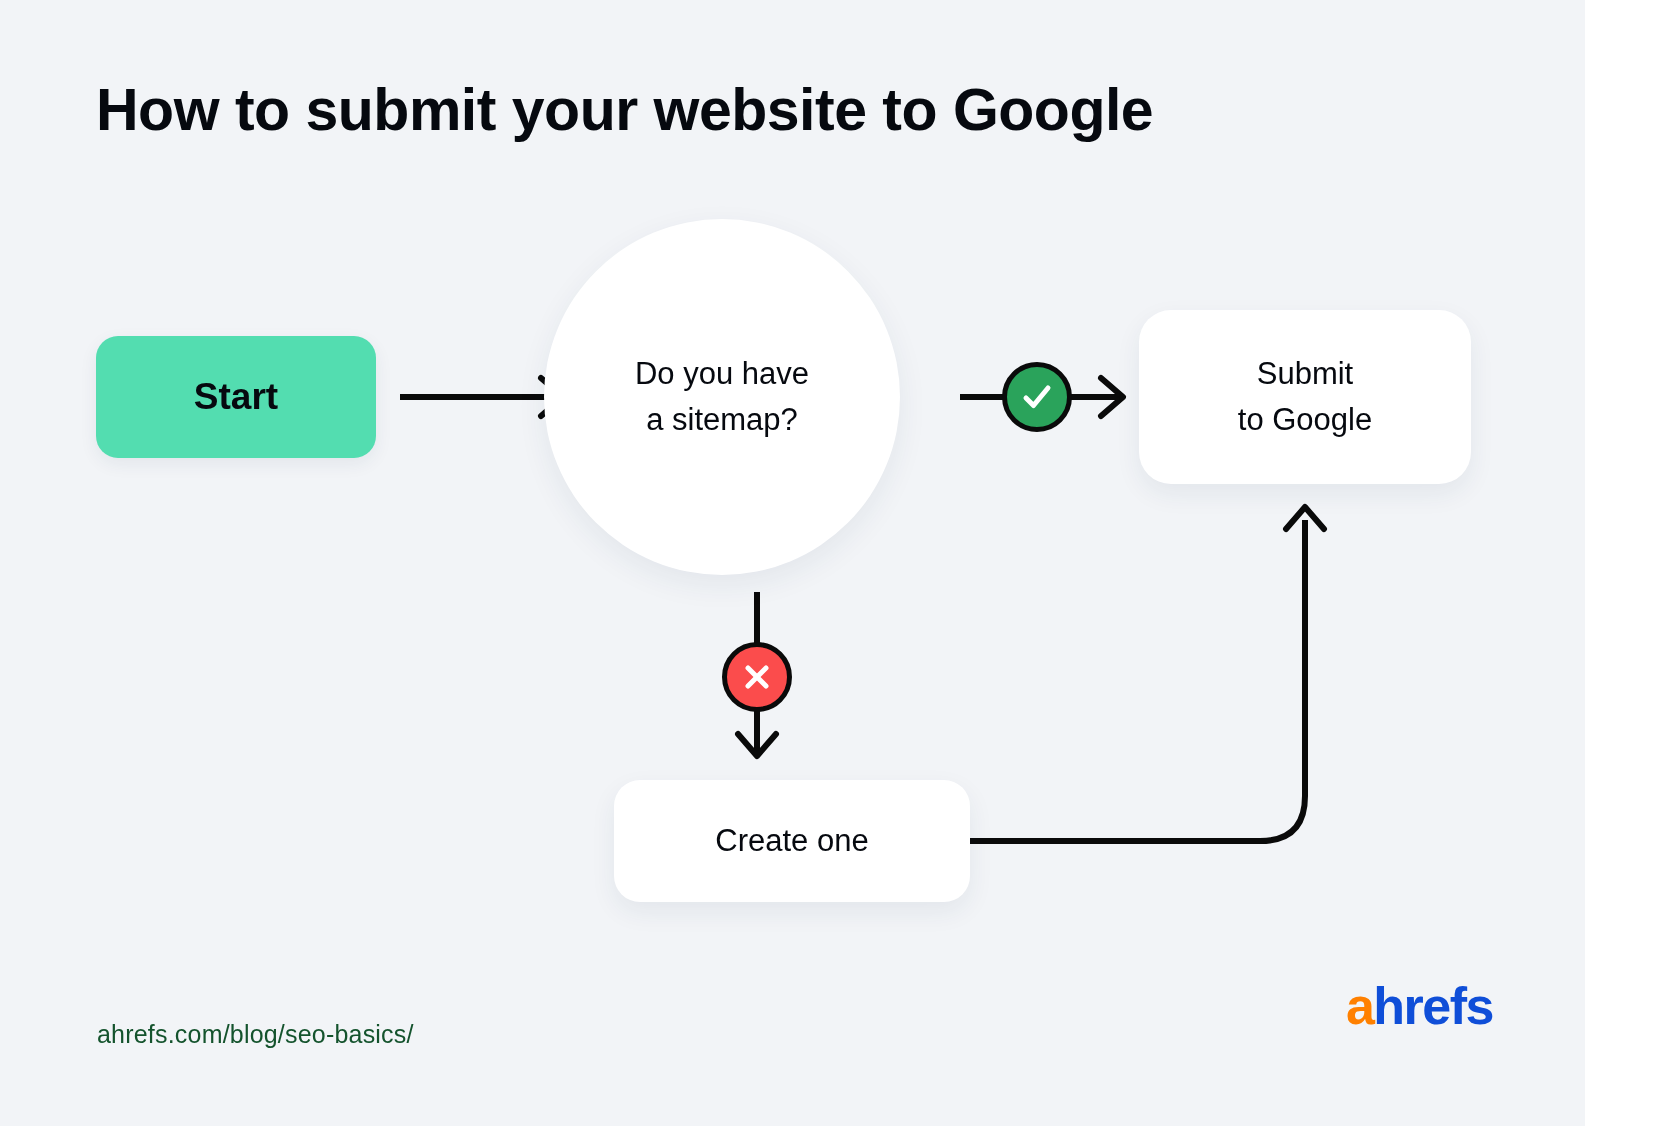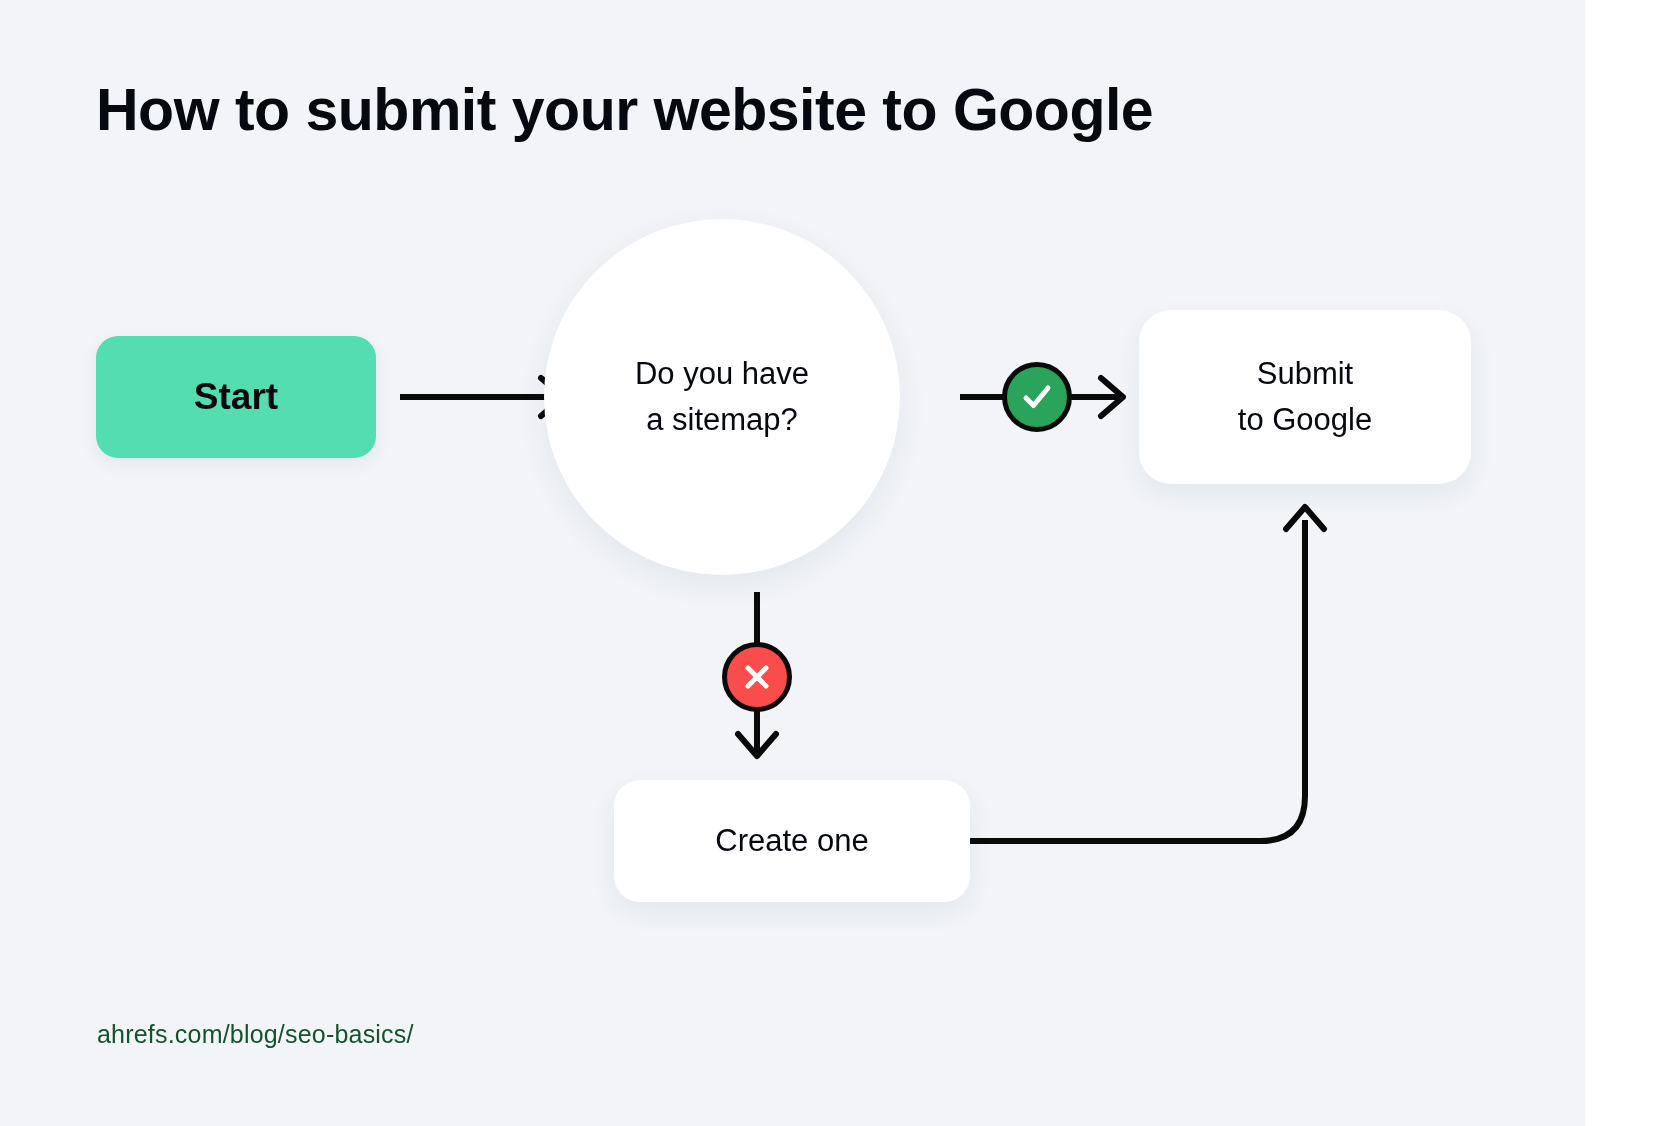"ahrefs" div { html: none -> <div><span>a</span><span>hrefs</span></div> }
